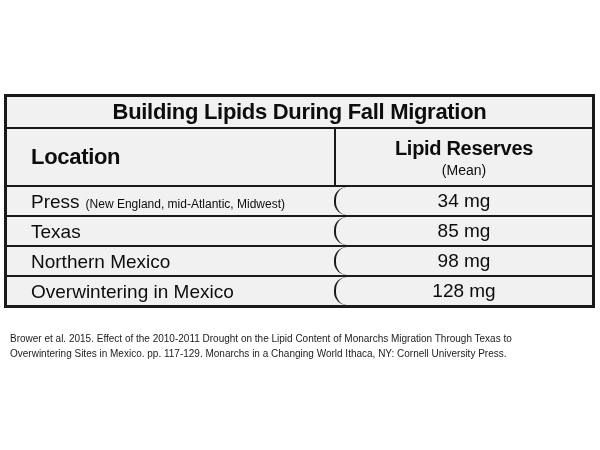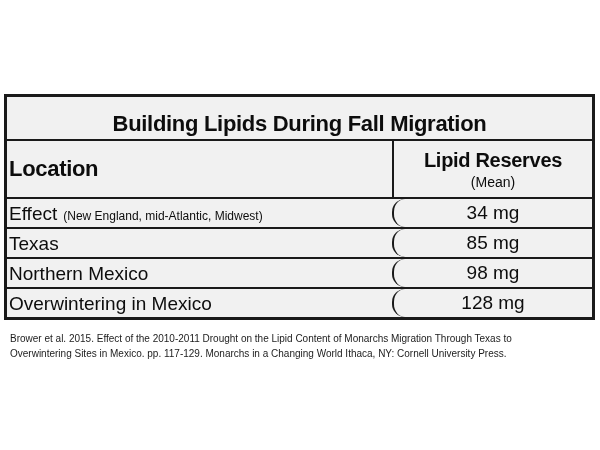"Building Lipids During Fall Migration" .title-row { margin-top: 12px -> none }
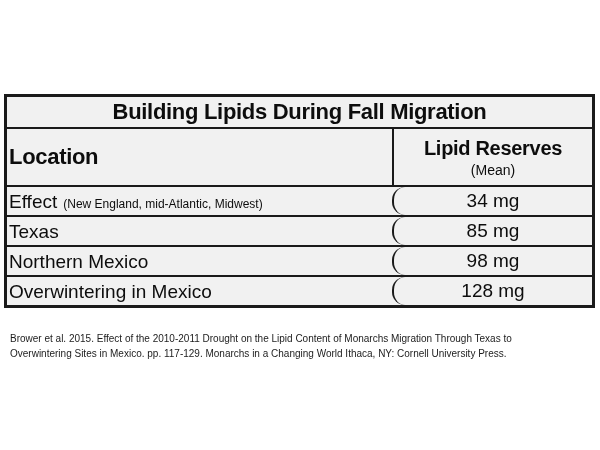"Location" .loc-col { padding-left: 2px -> 24px; width: 385px -> 327px }
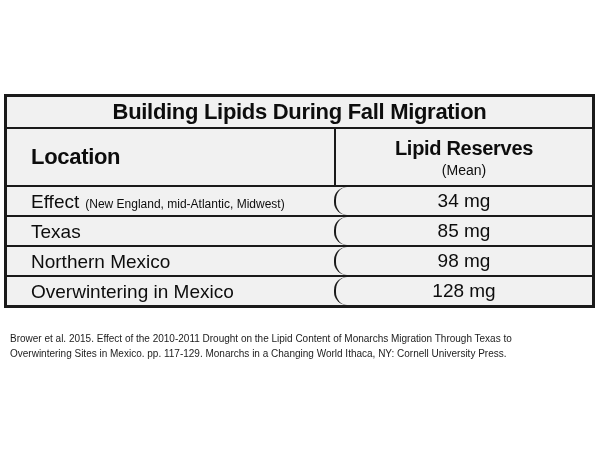"Effect" span { text: Effect -> Press }
